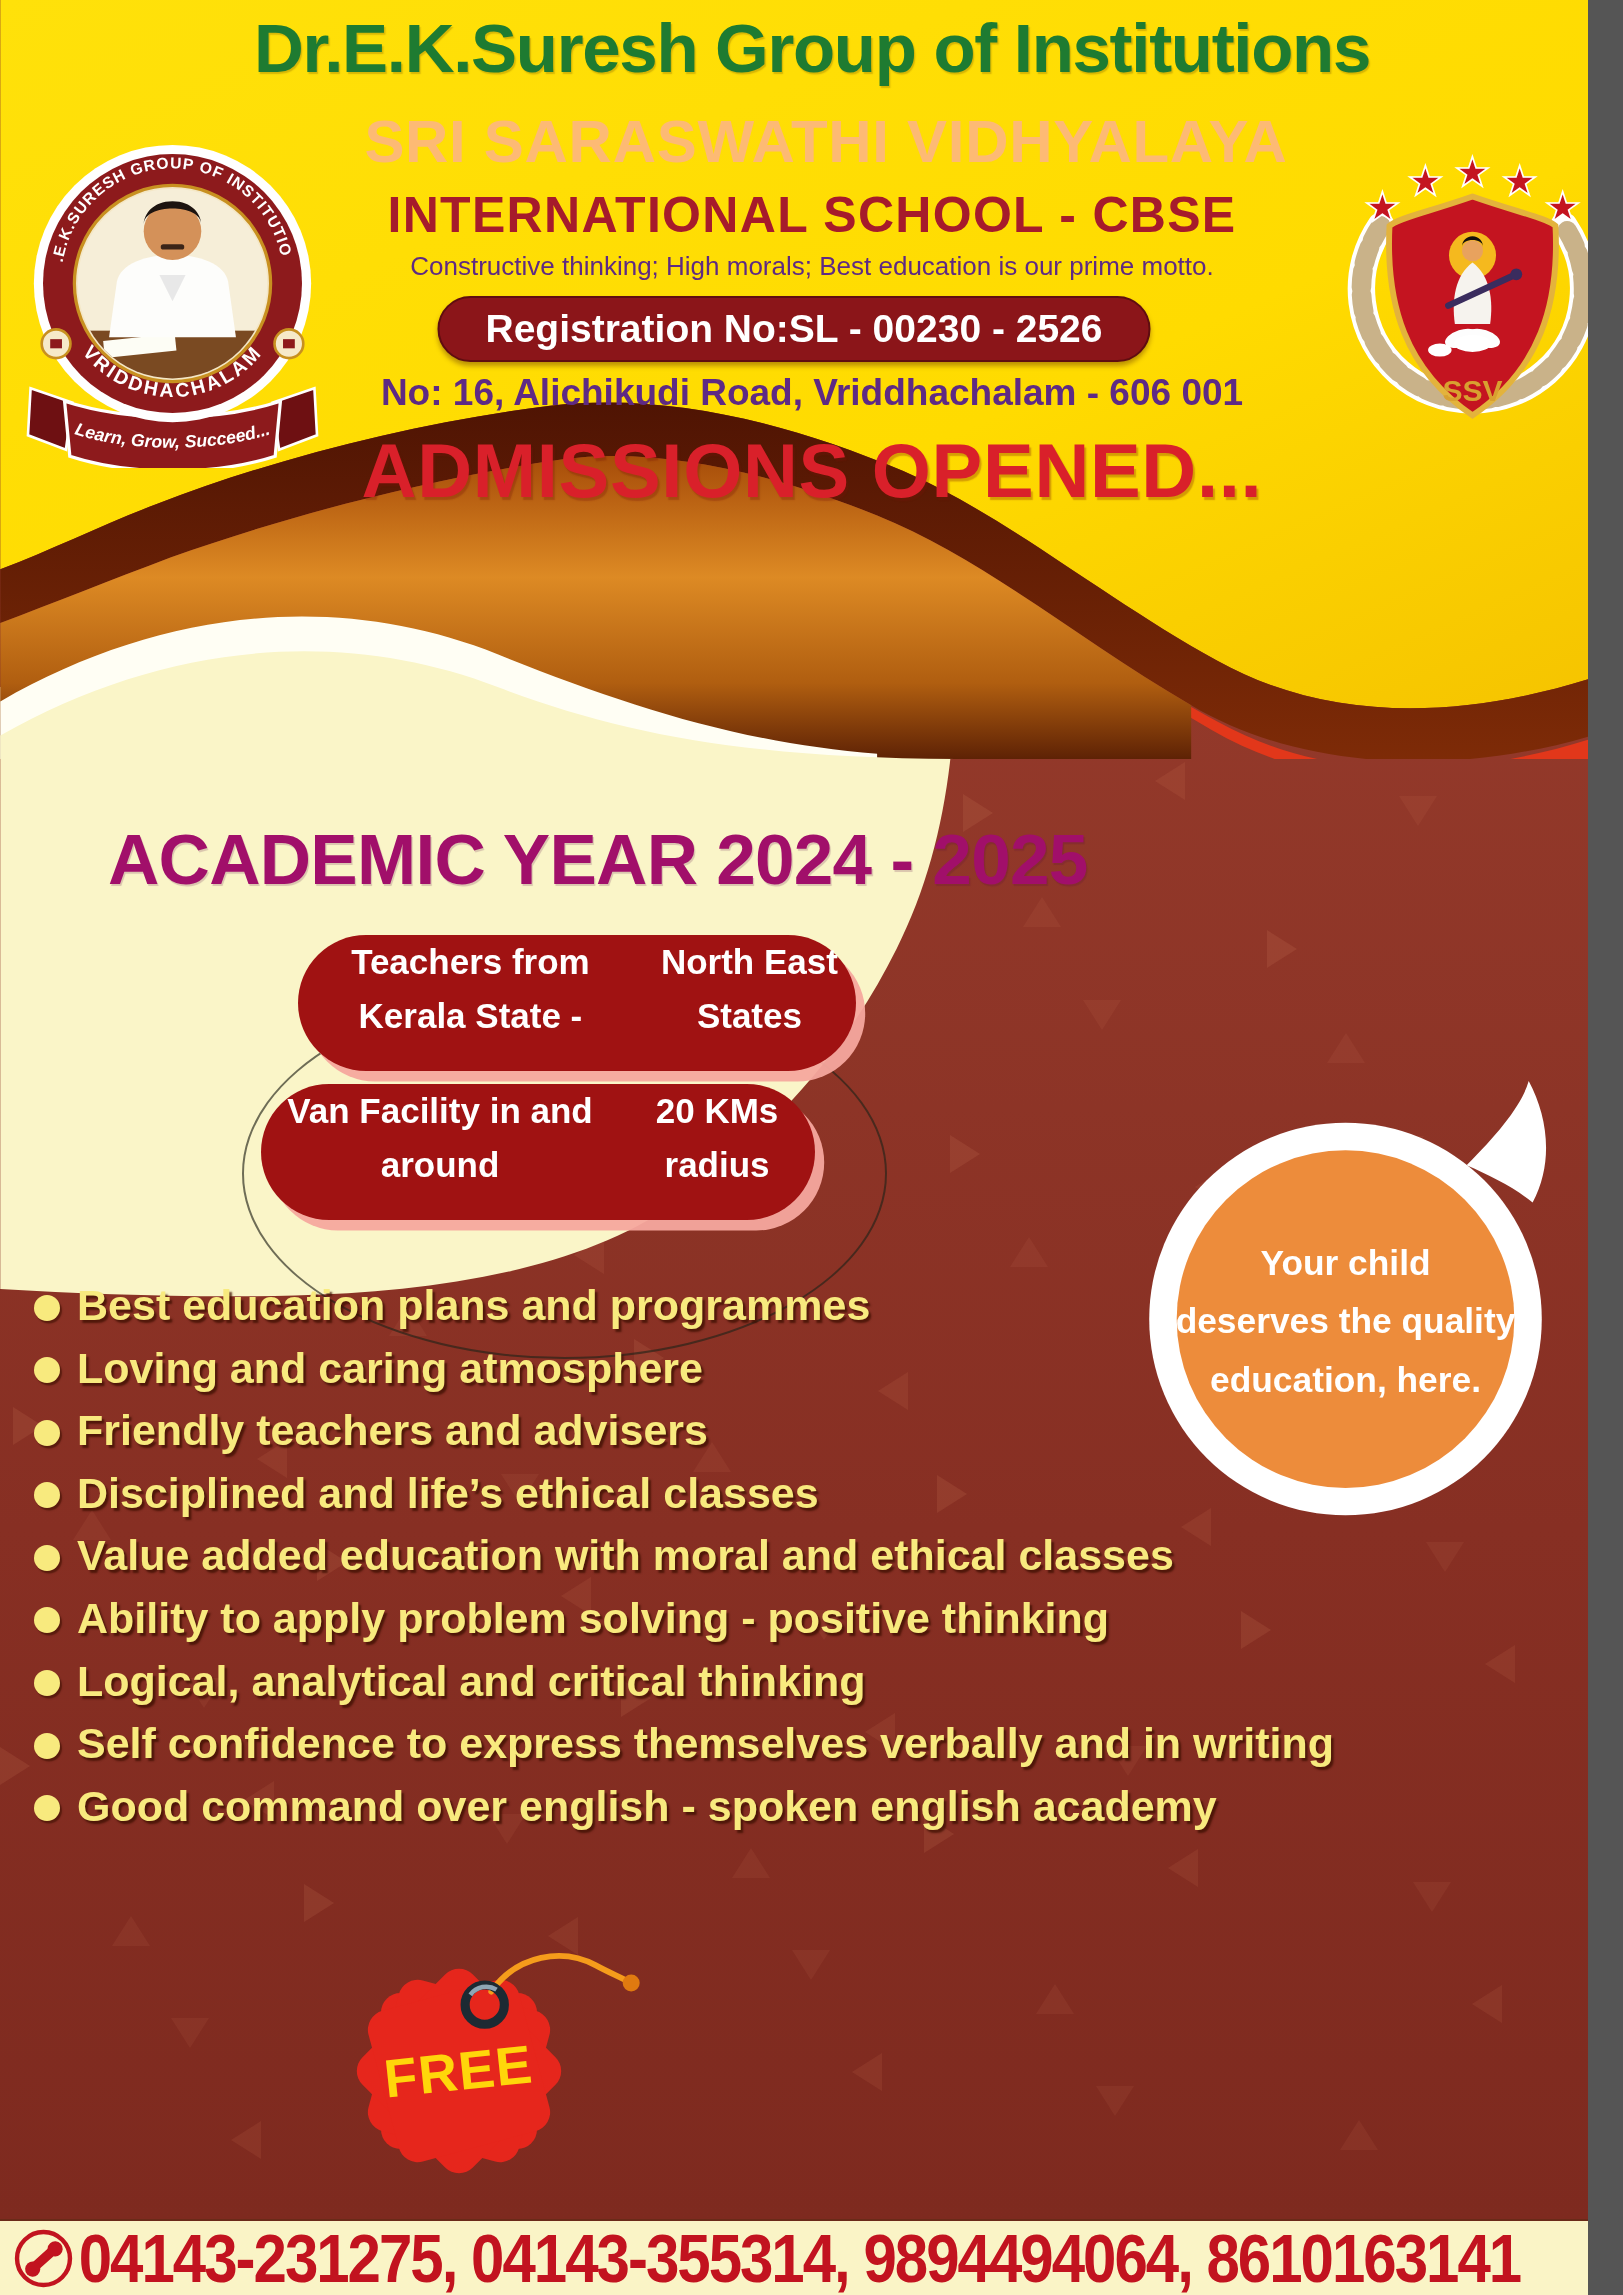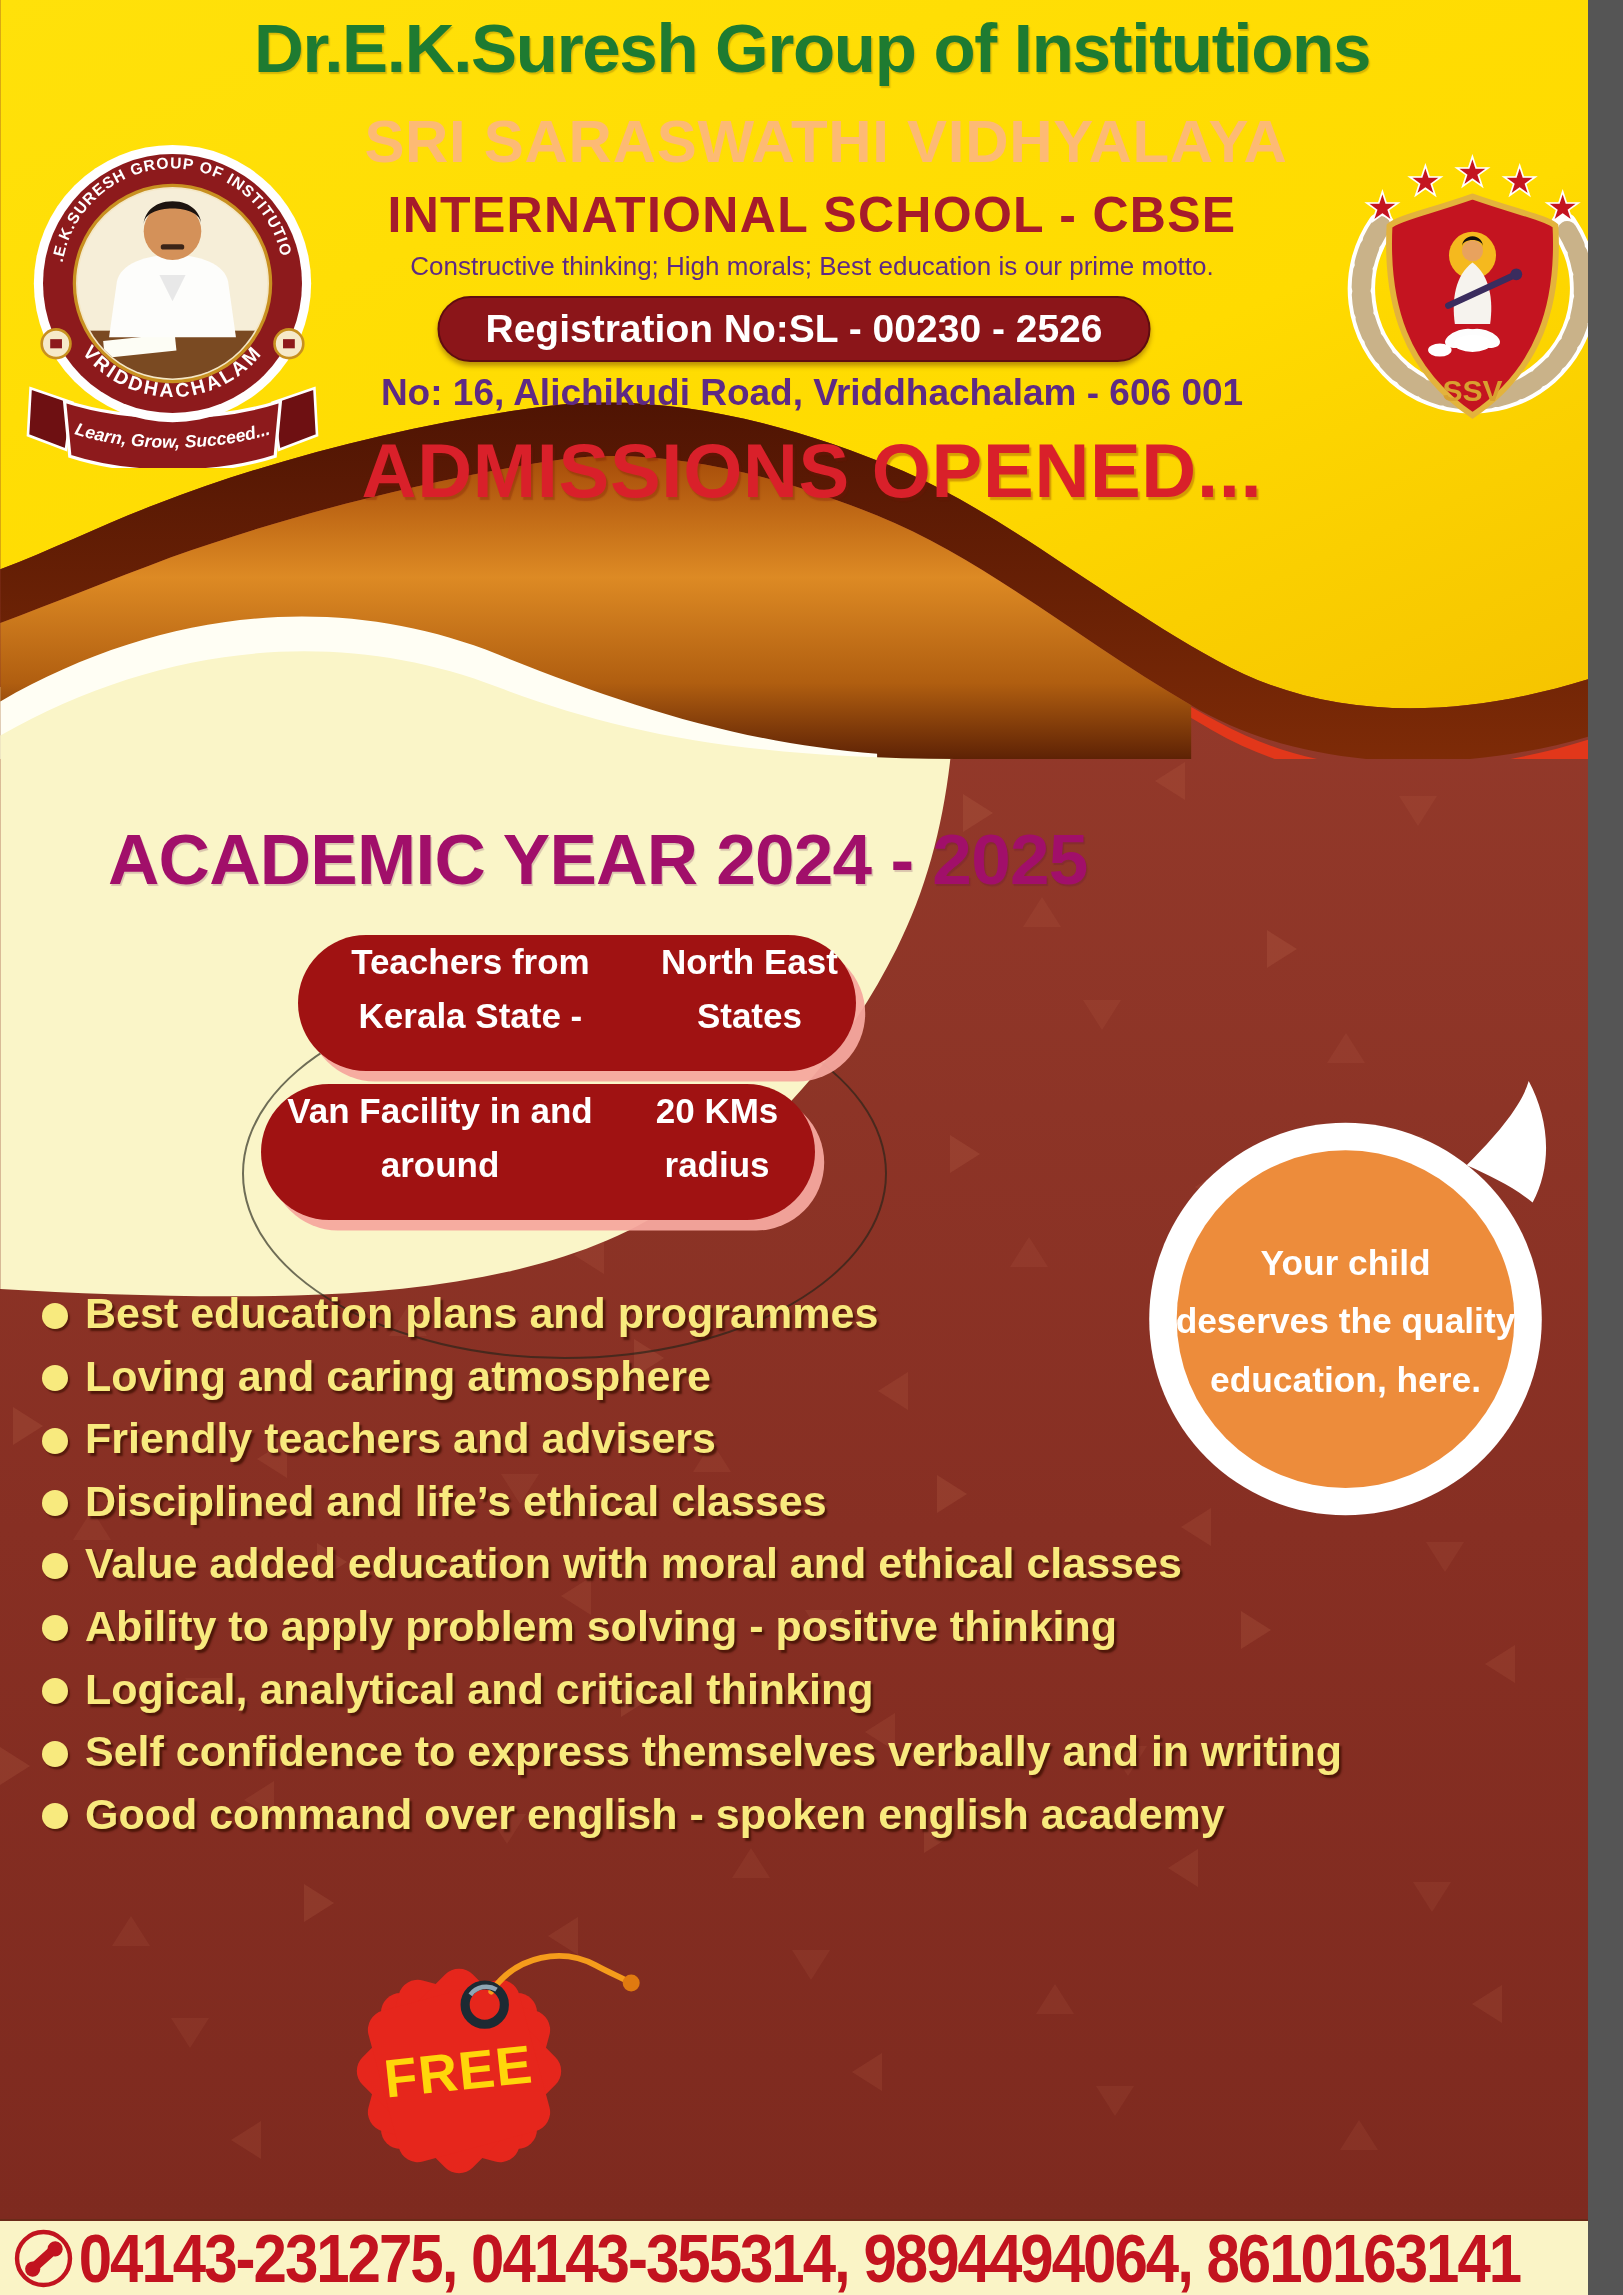"Best education plans and programmes" .features { margin: 8px -> 0 }
